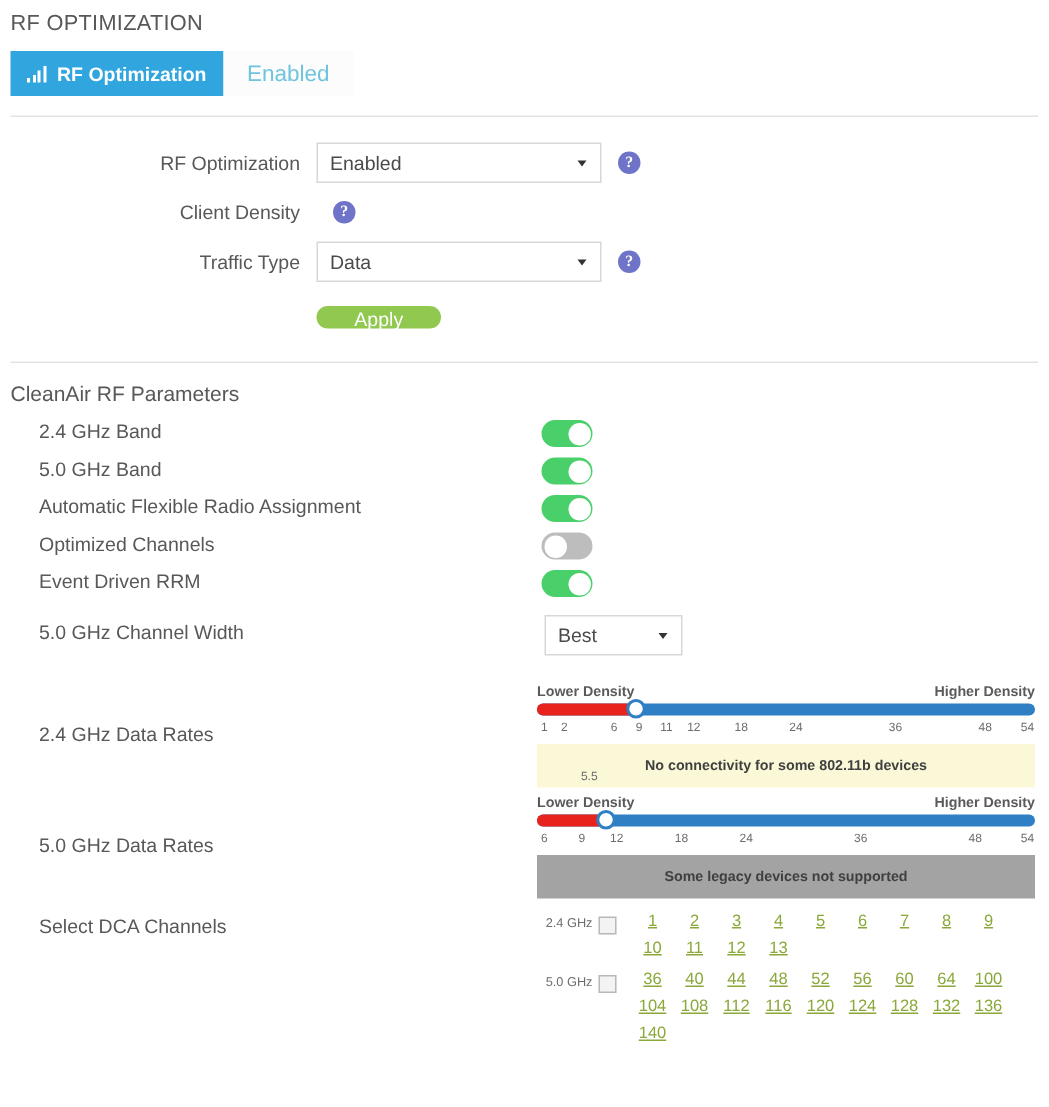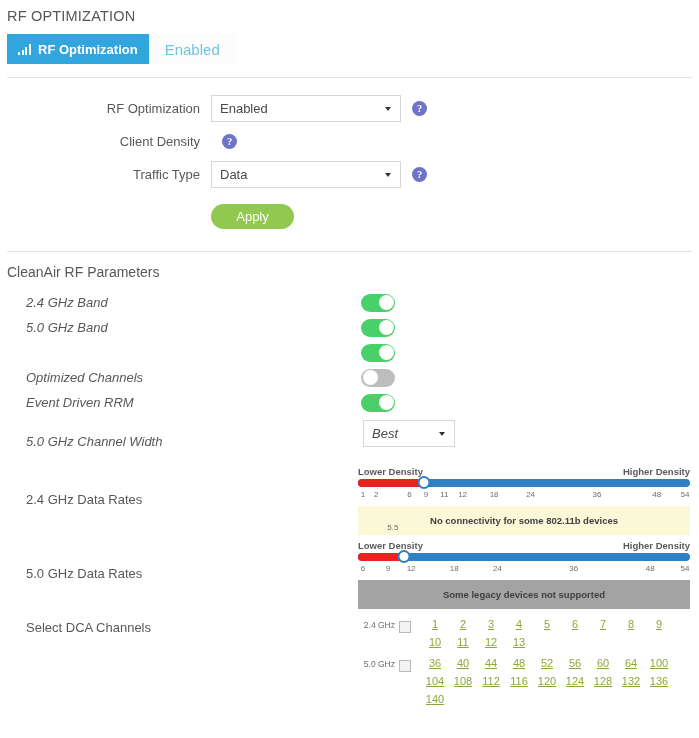"Apply" .apply-btn { height: 25px -> 15px }
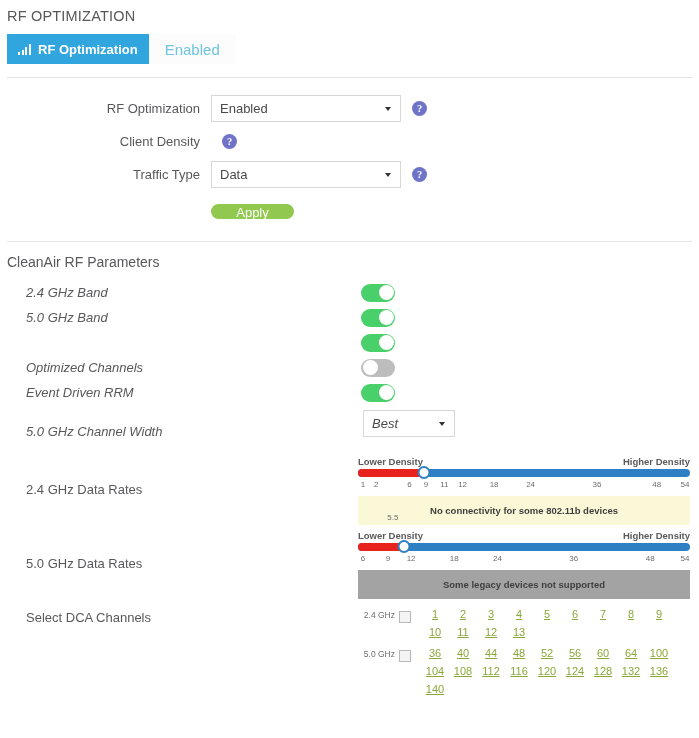"2.4 GHz Band" .arow { align-items: center -> none; font-style: italic -> none }
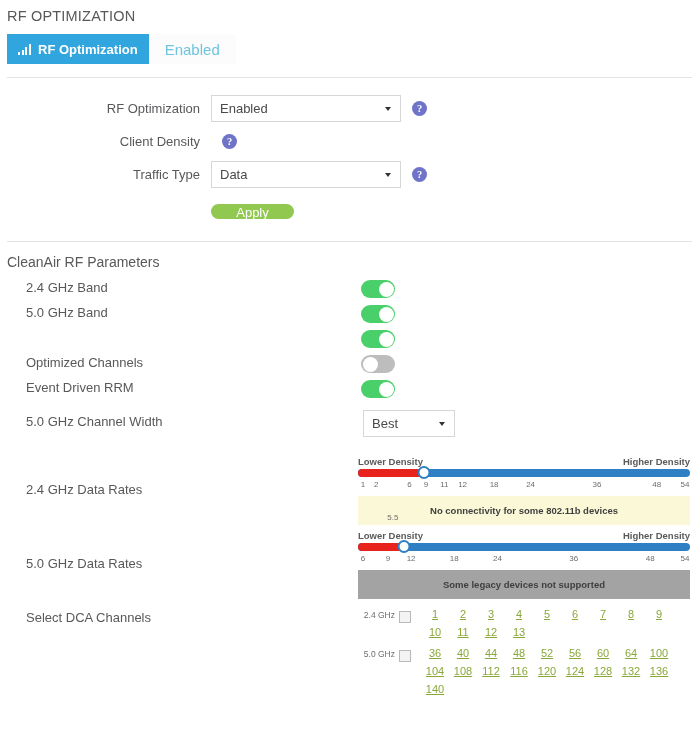"Automatic Flexible Radio Assignment" div.arow-label { html: none -> <div>Automatic Flexible Radio Assignment</div> }
